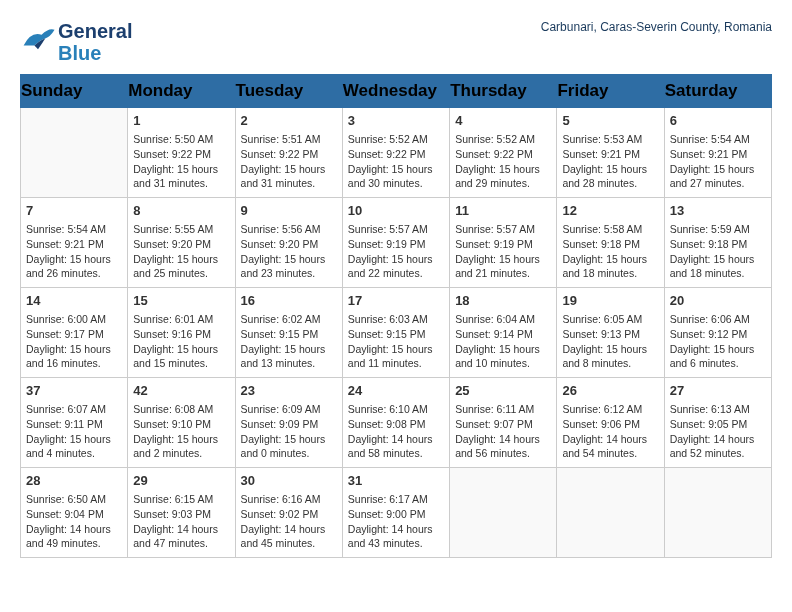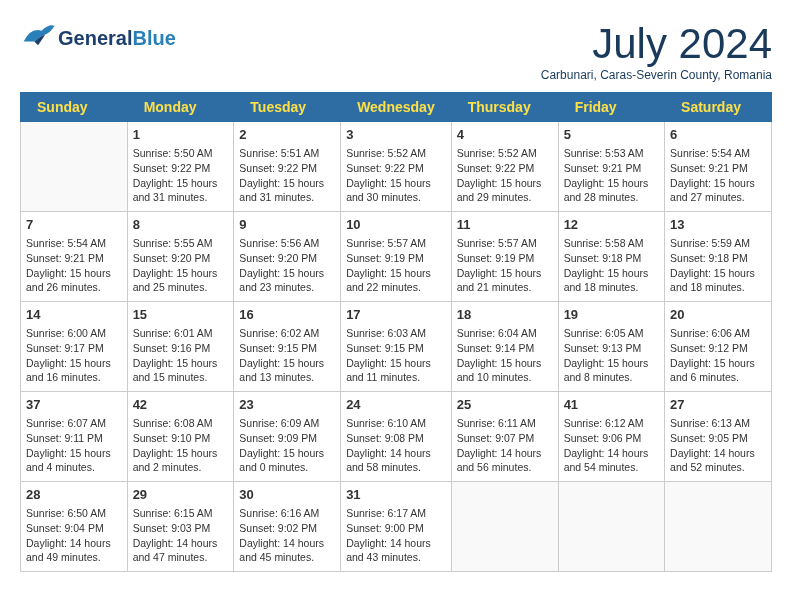"General" .logo-name { flex-direction: row -> column }
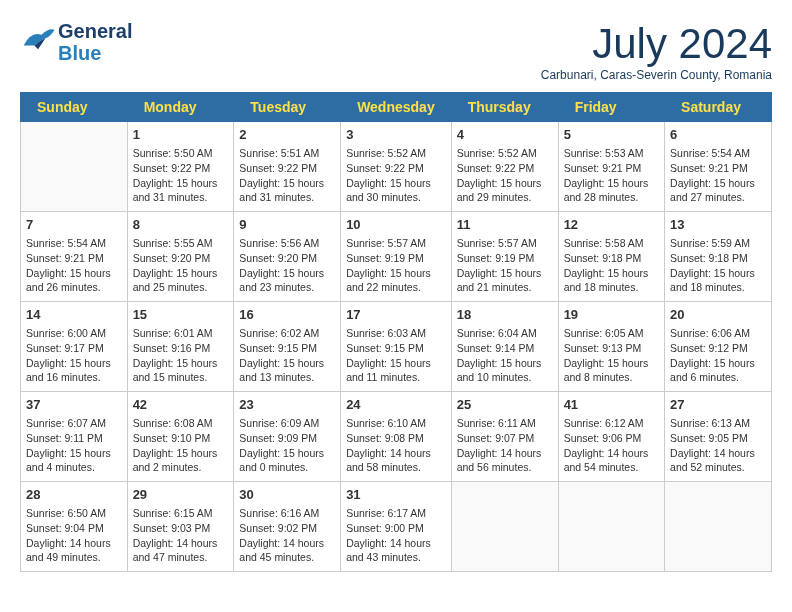"July 2024" div.month-title { html: <div>July 2024</div> -> none }
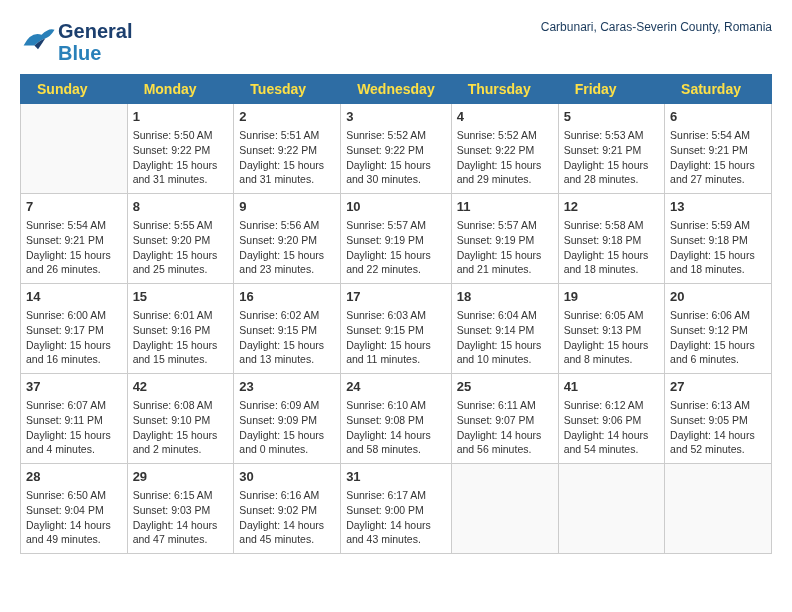"Sunday" .calendar th { color: #fde047 -> #000000; font-size: 14px -> 17px; padding: 6px 16px -> 6px 0 }
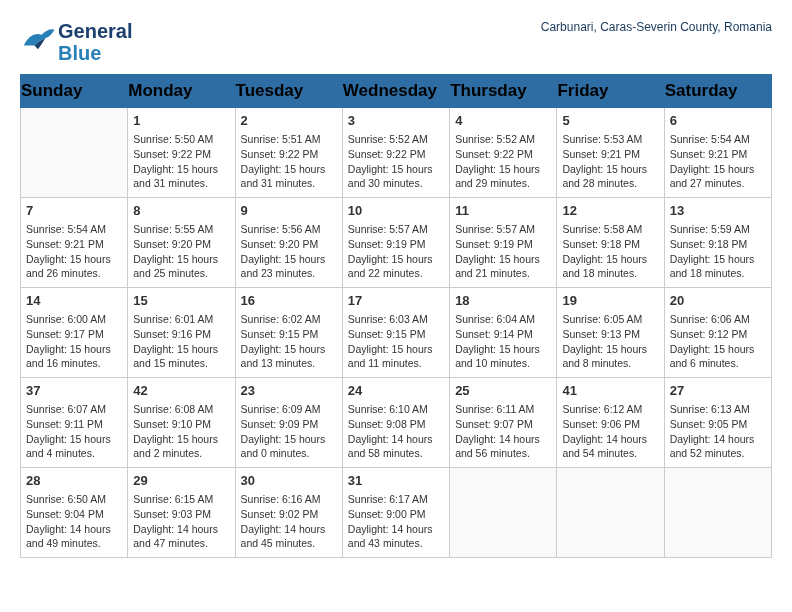"41" span.day-num { text: 41 -> 26 }
